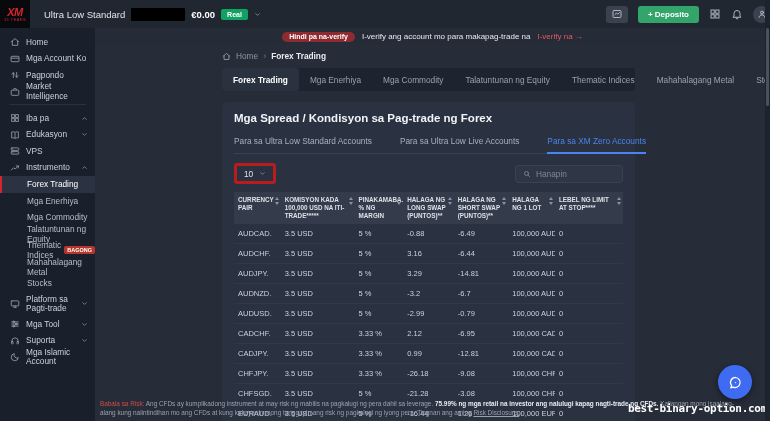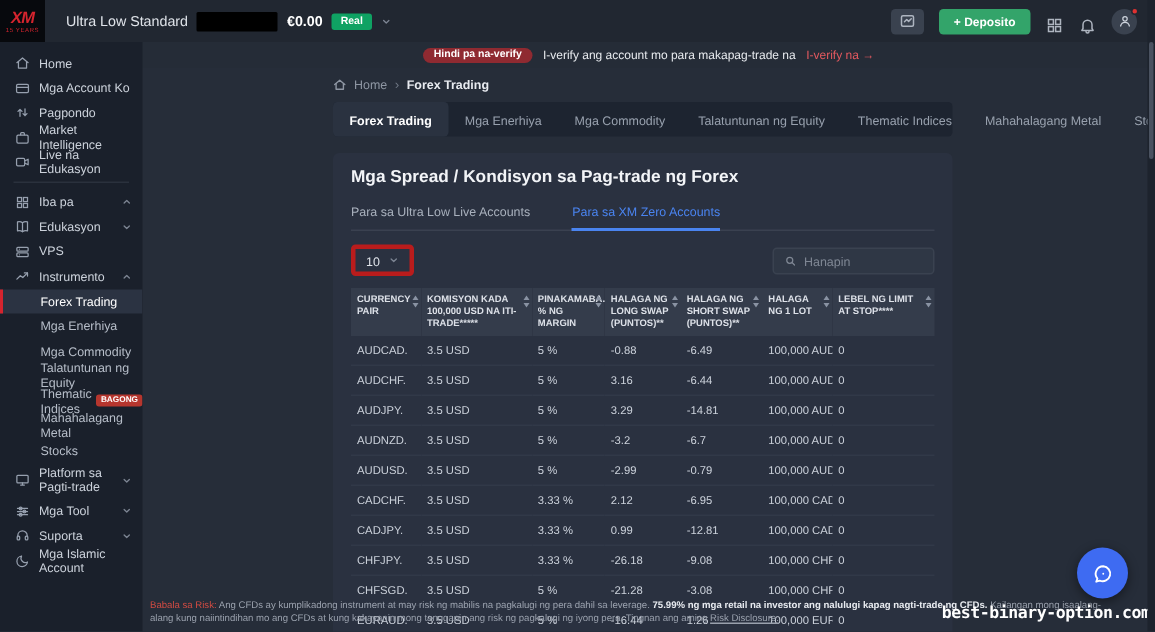"+ Deposito" .topbar-right { align-items: flex-end -> center; padding-right: 12px -> none }
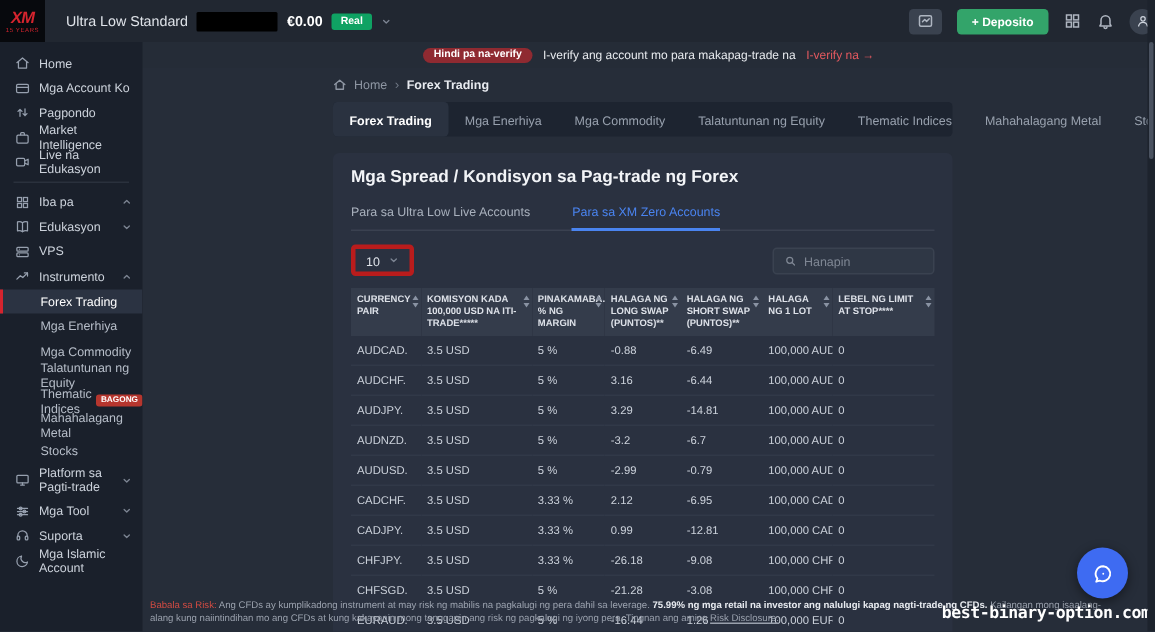"Live na Edukasyon" div.side-item { html: <div> <svg> <rect></rect> <path></path> </svg> <span>Live na Edukasyon</span> </div> -> none }
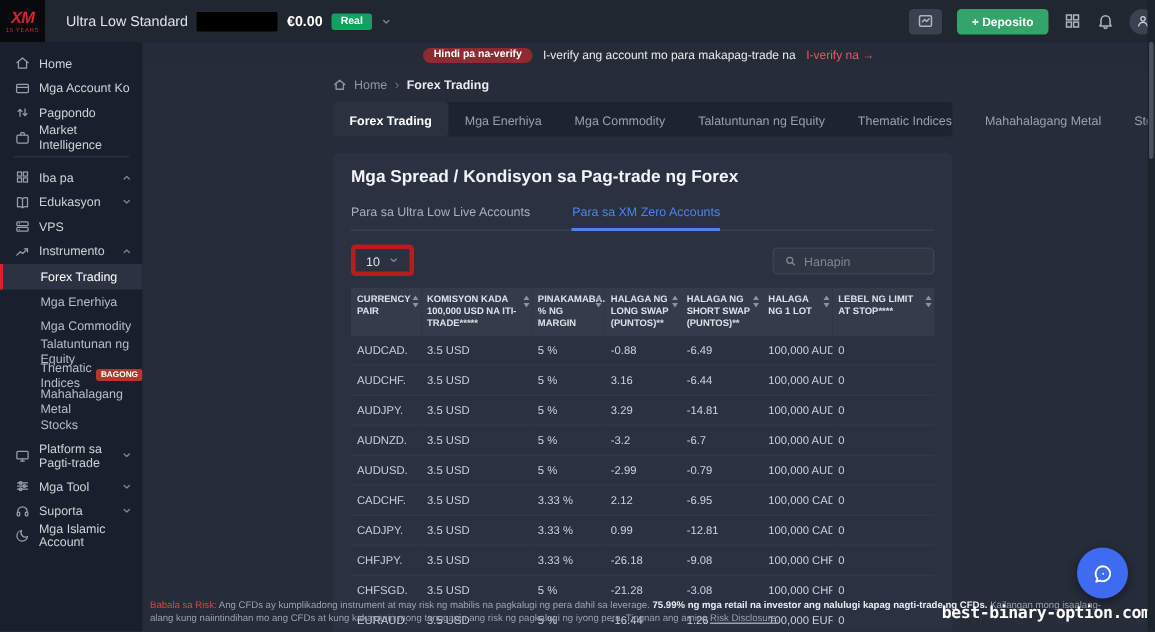"Para sa Ultra Low Standard" div.subtab { html: none -> <div>Para sa Ultra Low Standard Accounts</div> }
